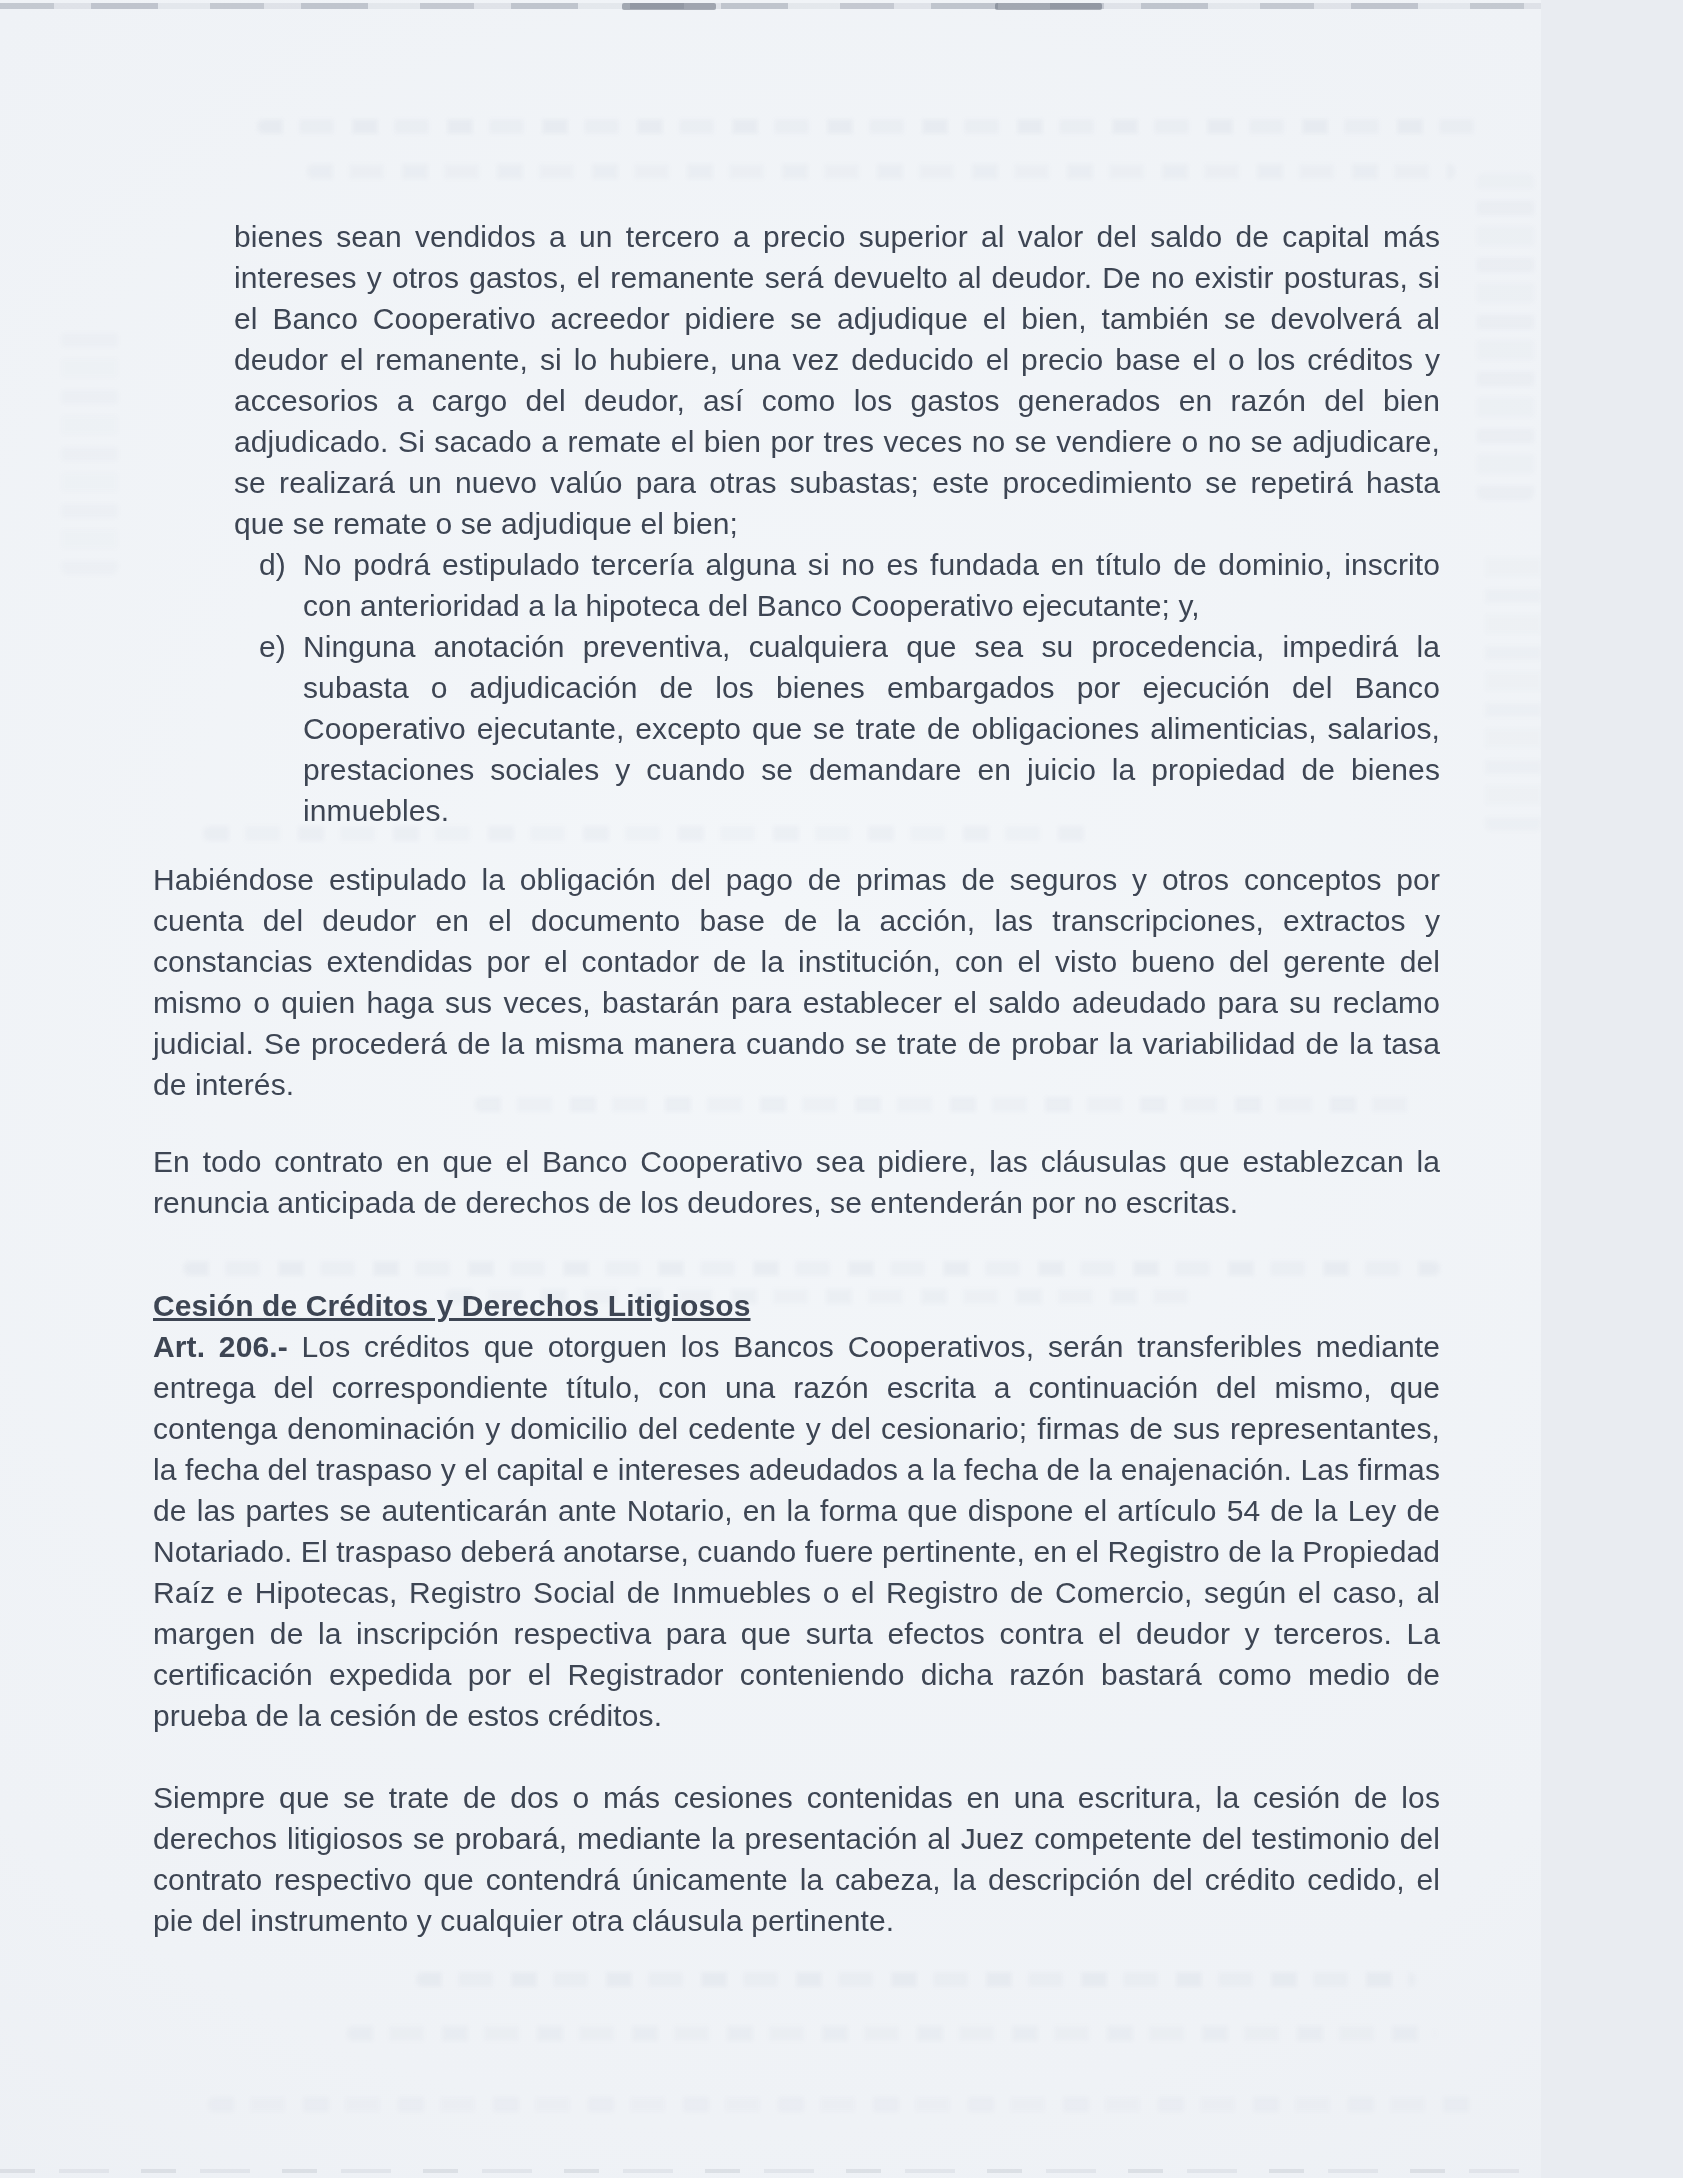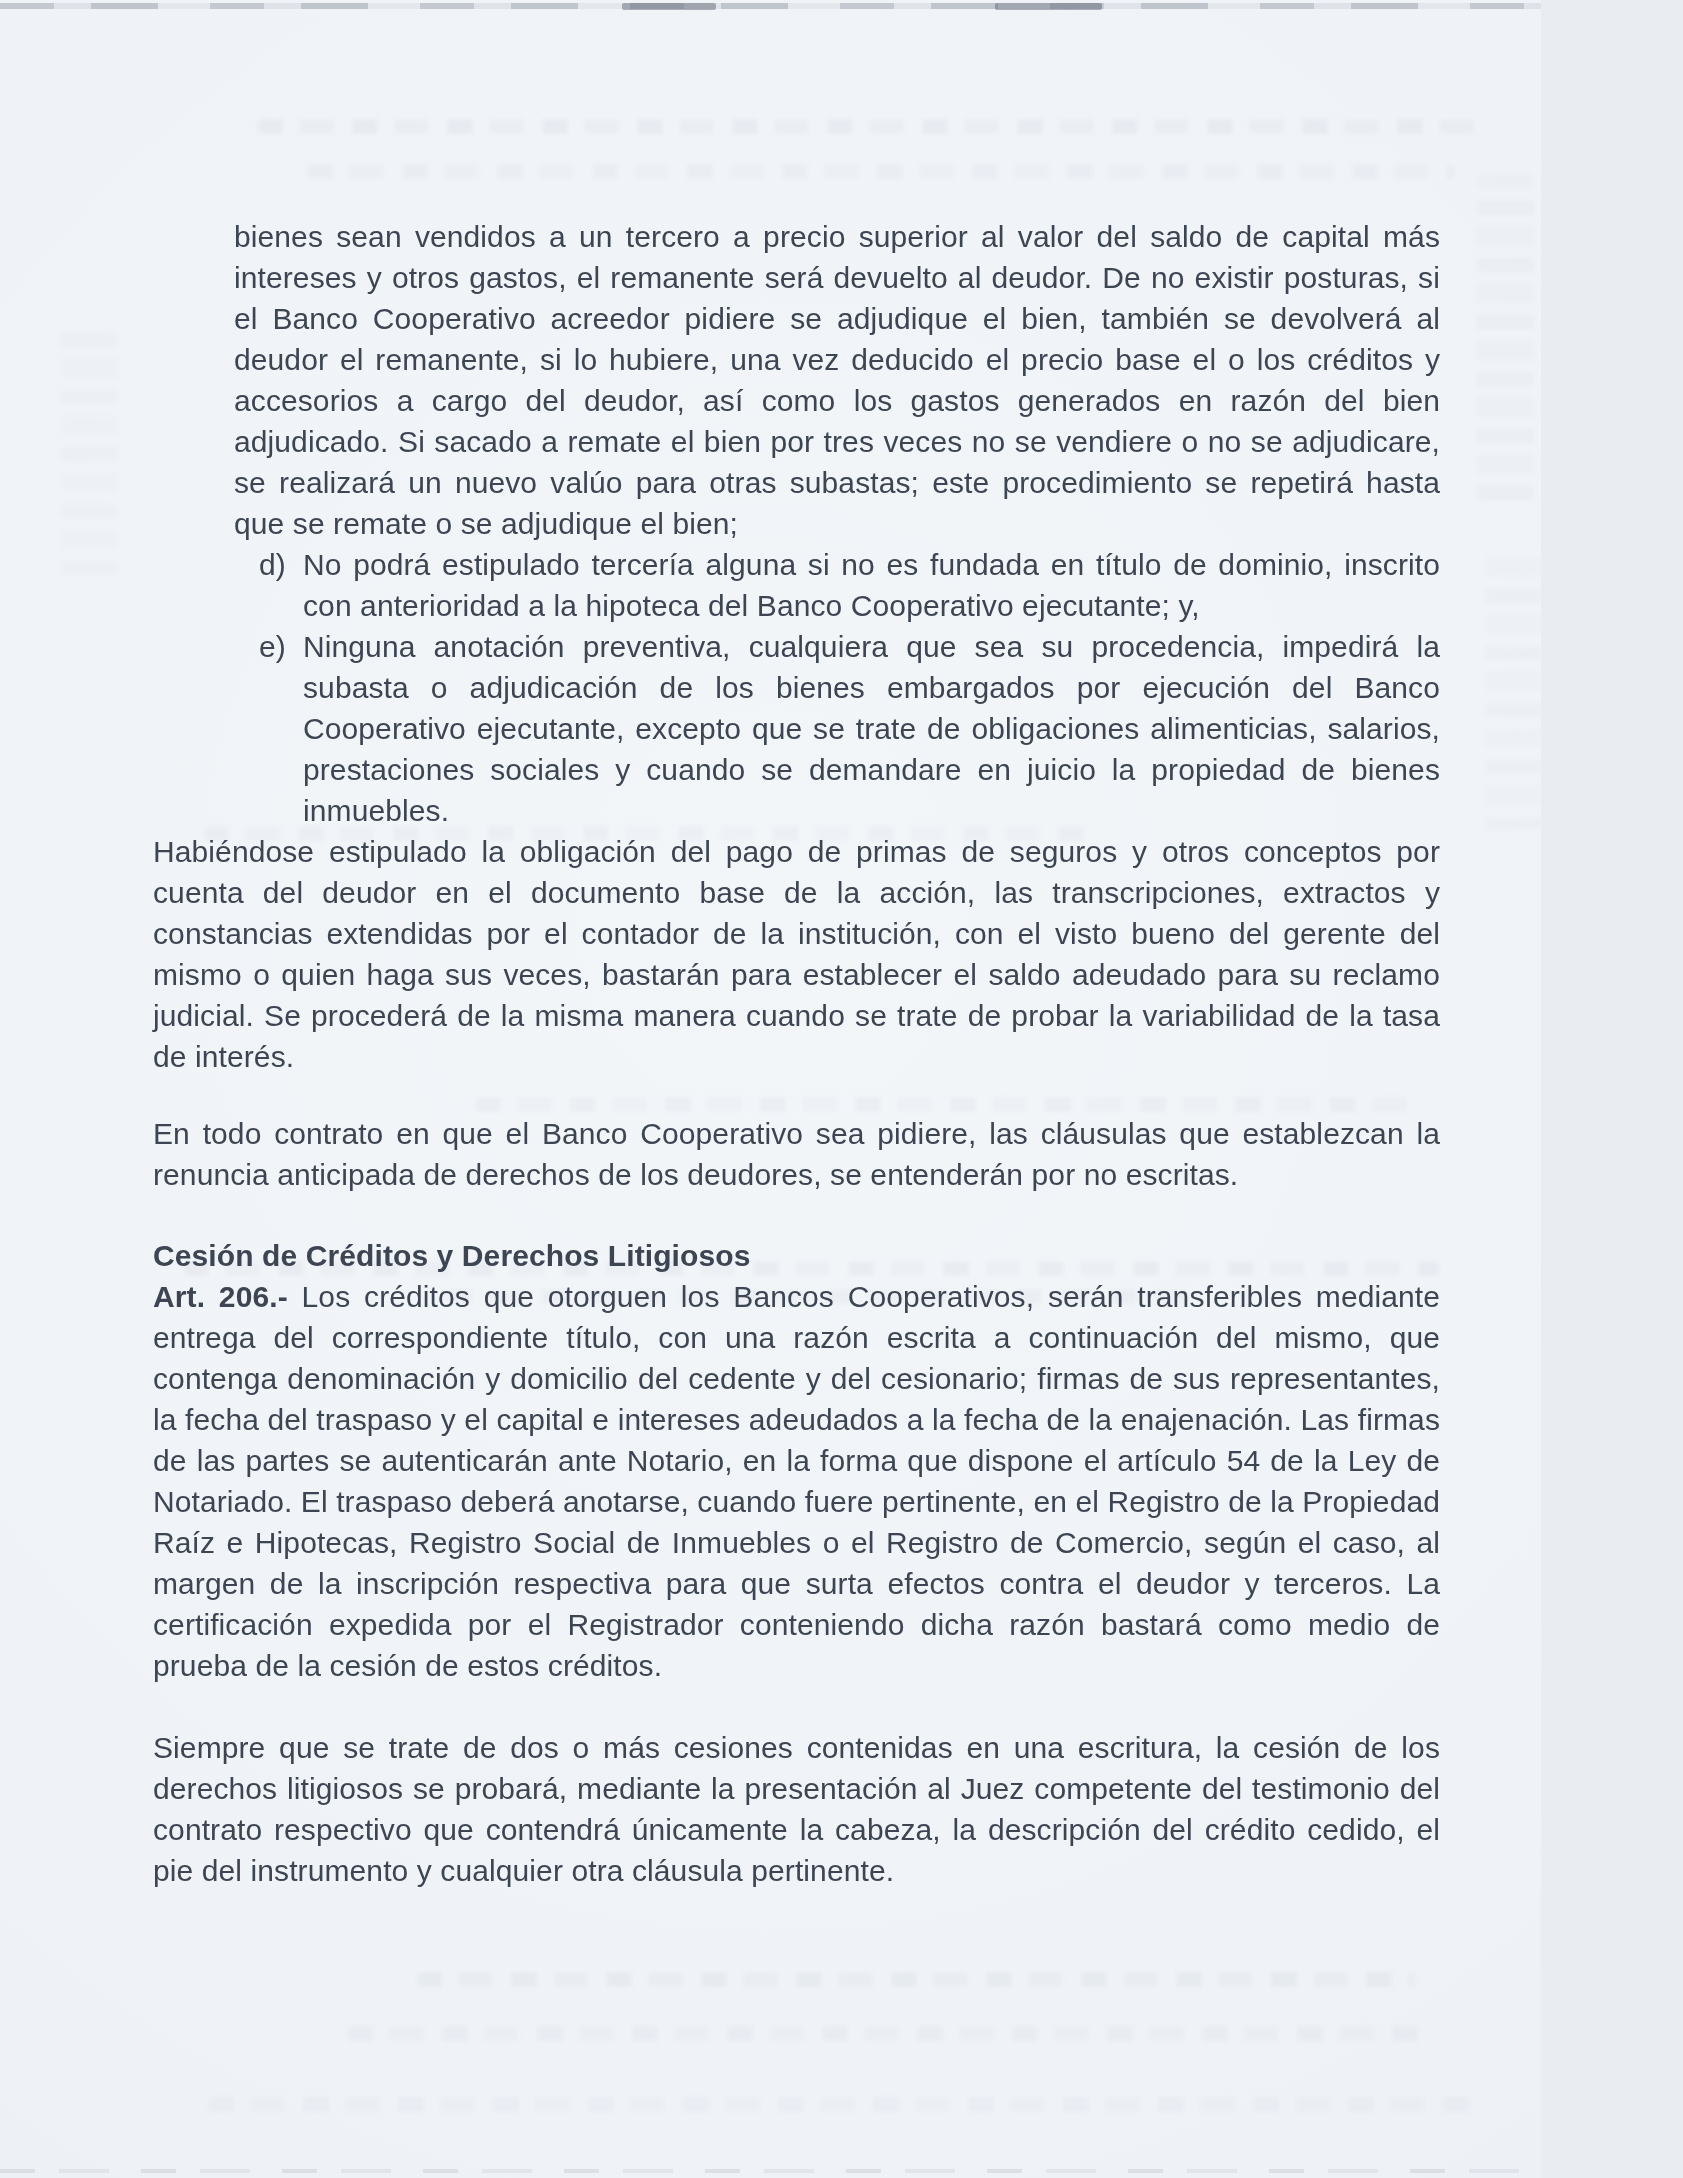"Habiéndose estipulado la obligación del" .mt28 { margin-top: none -> 28px }
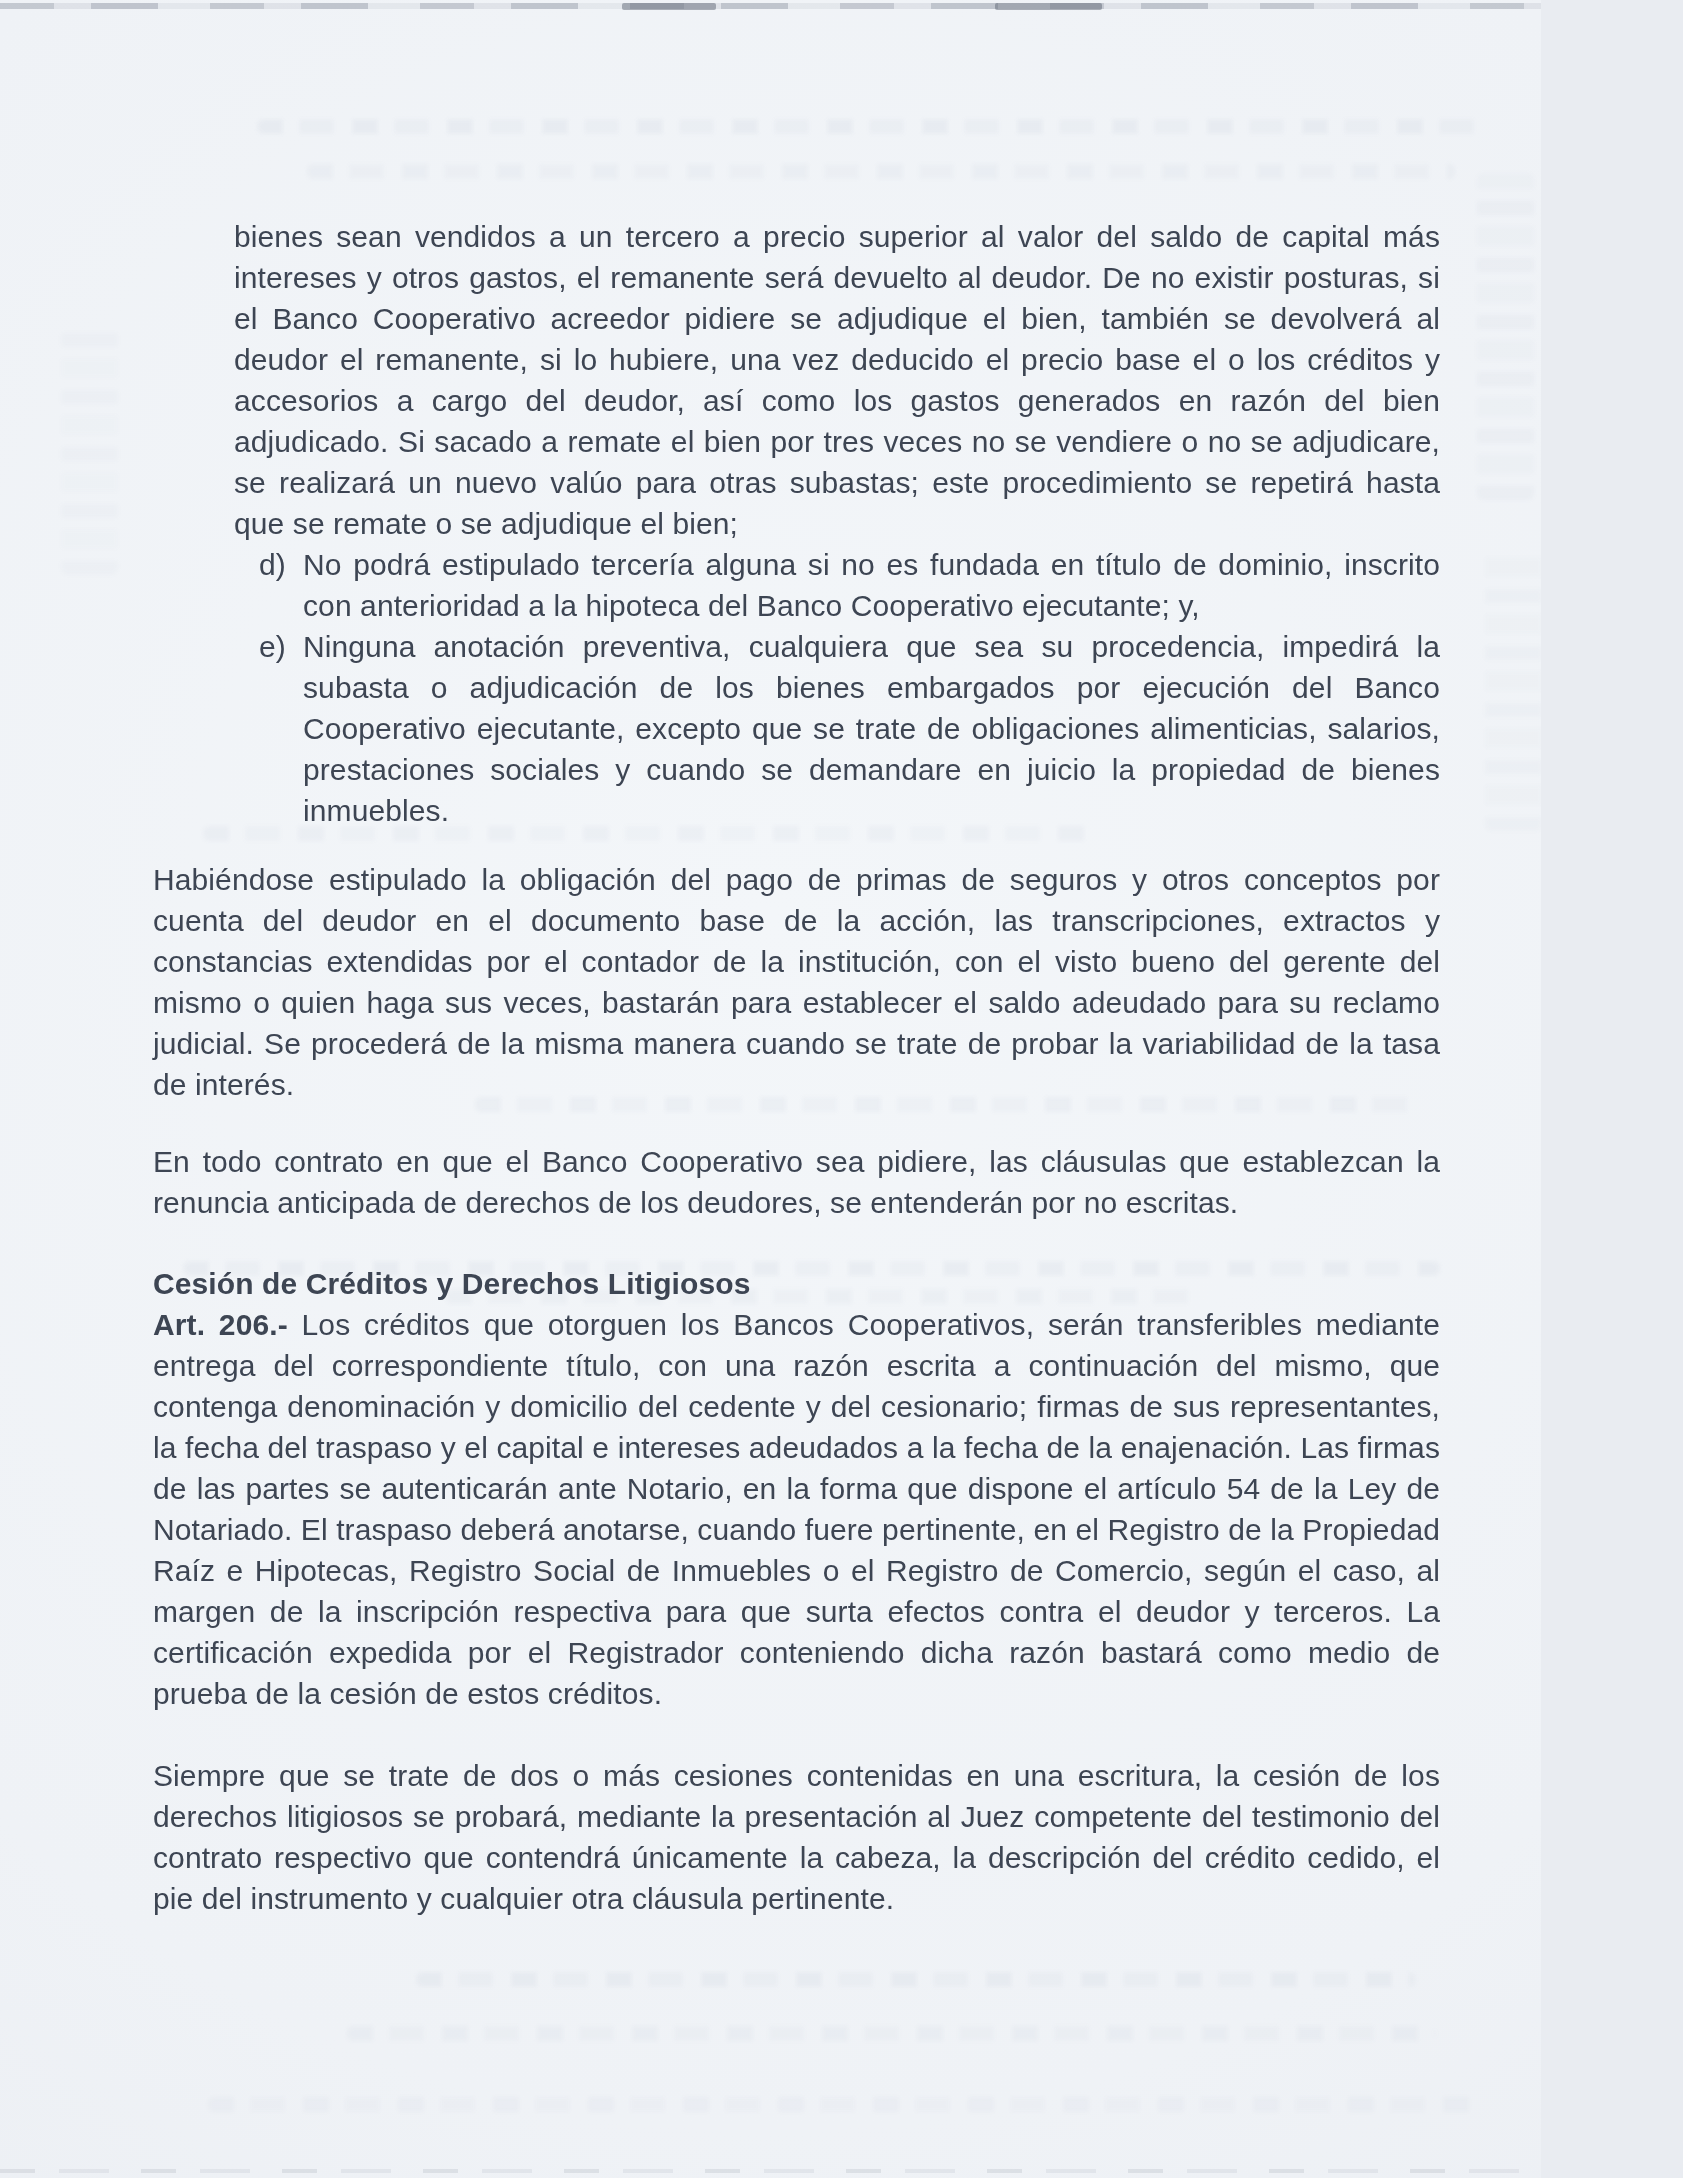"Cesión de Créditos y Derechos" .heading { margin: 40px 0 0 0 -> 62px 0 0 0; text-decoration: none -> underline }
